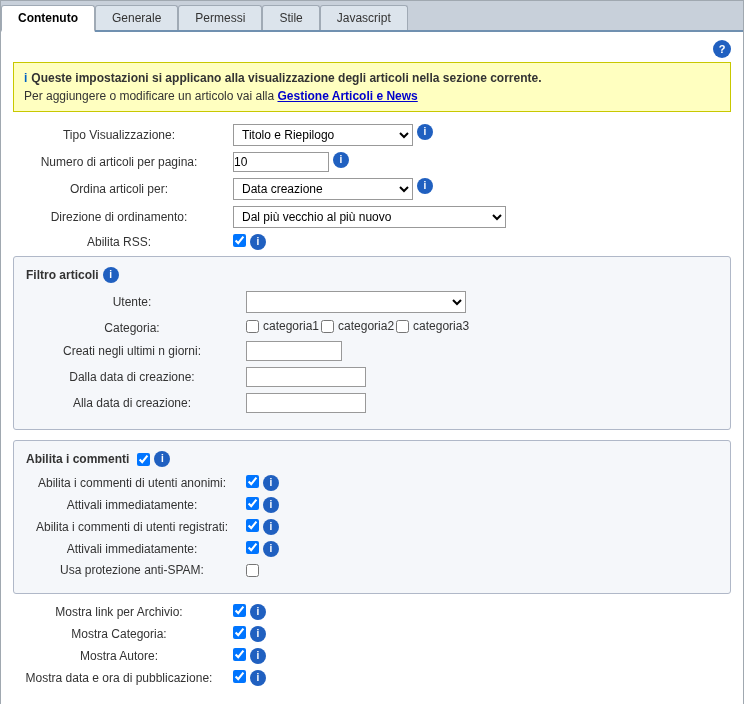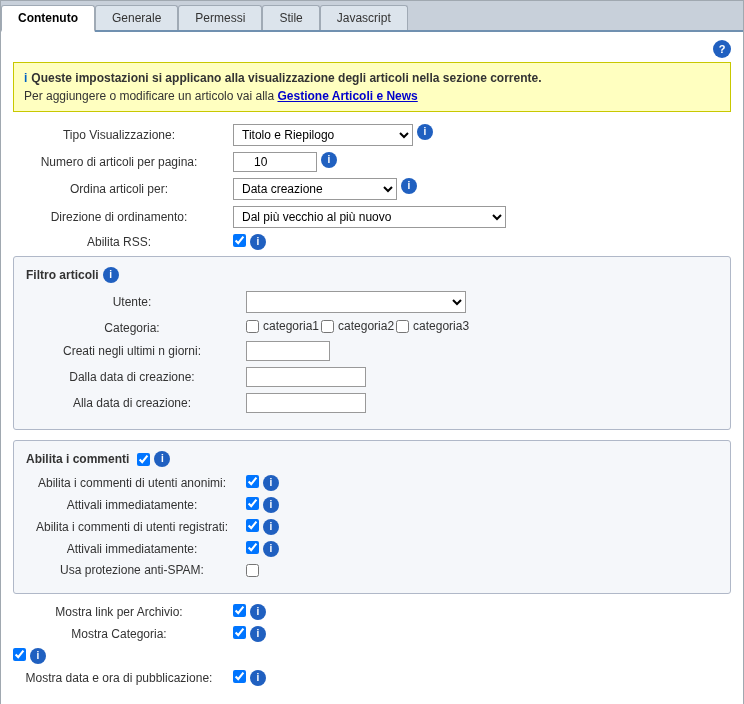"10" input[type="text"].text-input { padding: 2px 20px -> 2px 0; width: 84px -> 96px }
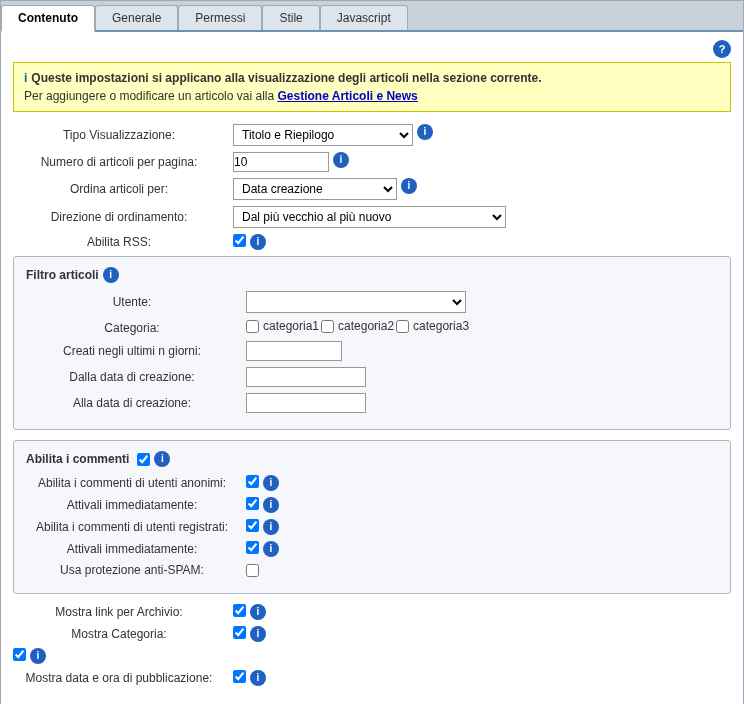"Data creazione" select.dropdown { width: 164px -> 180px }
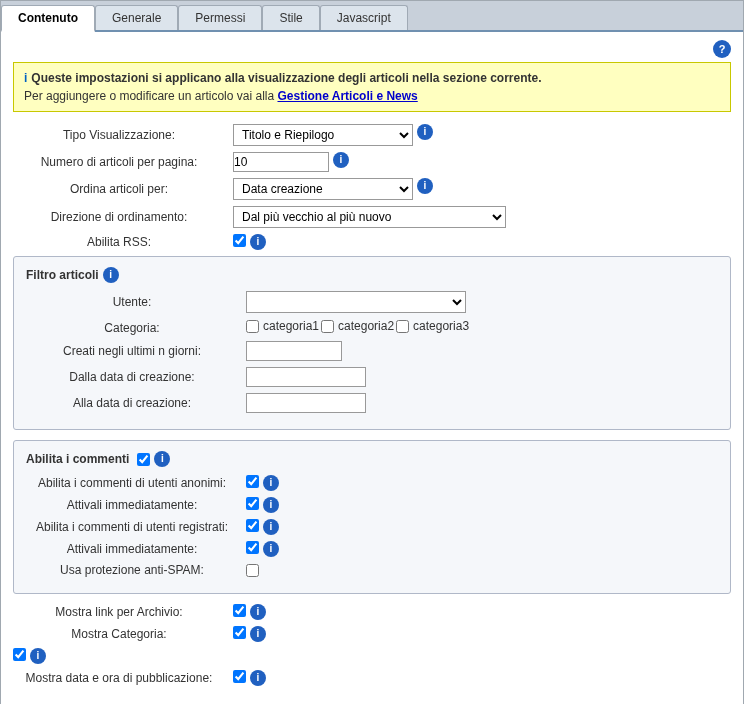"Mostra Autore:" div.form-label { html: none -> <div>Mostra Autore:</div> }
